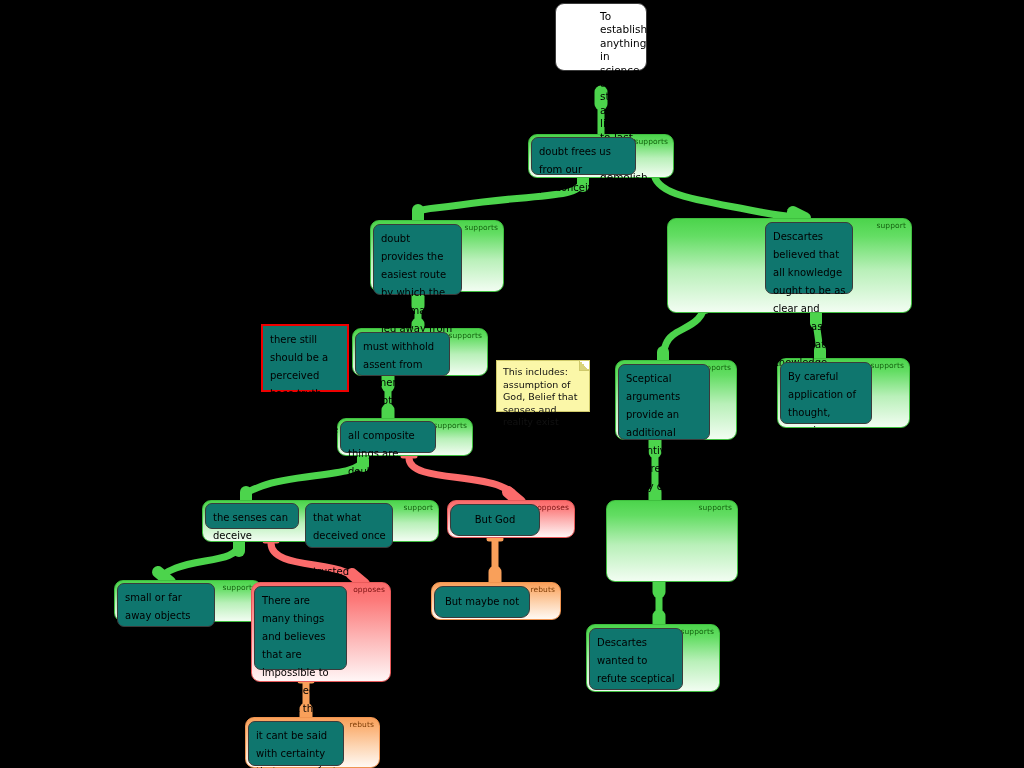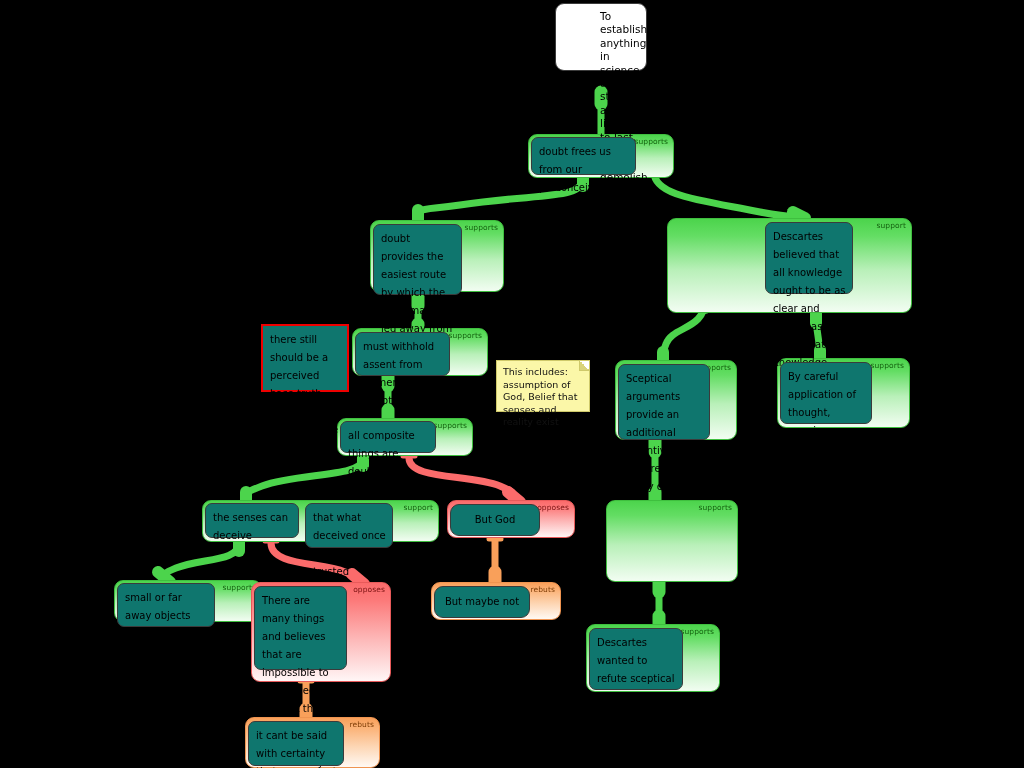"the senses can deceive" div.box { height: 35px -> 26px }
